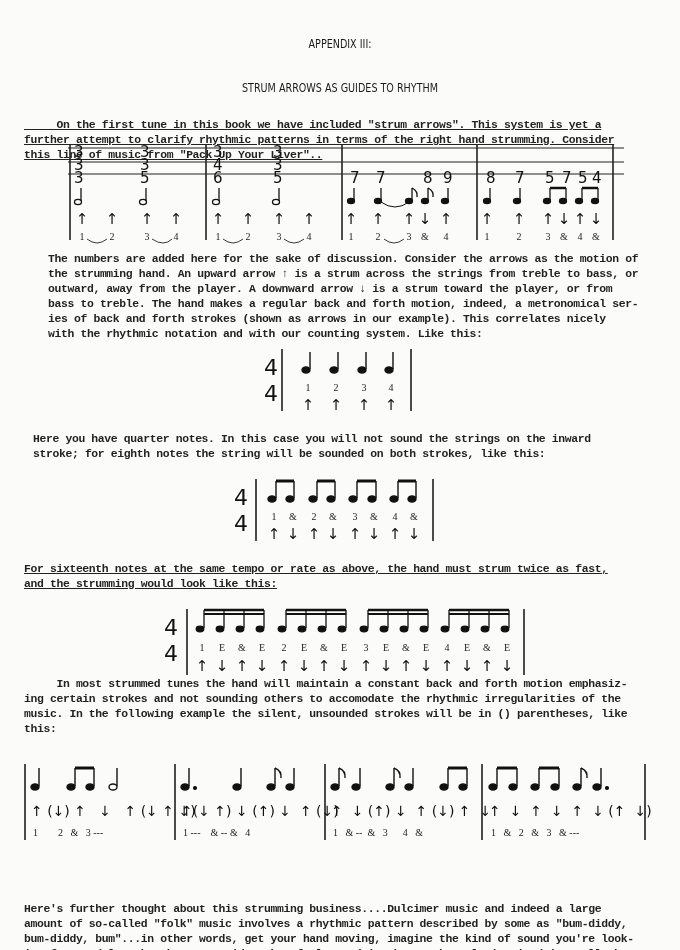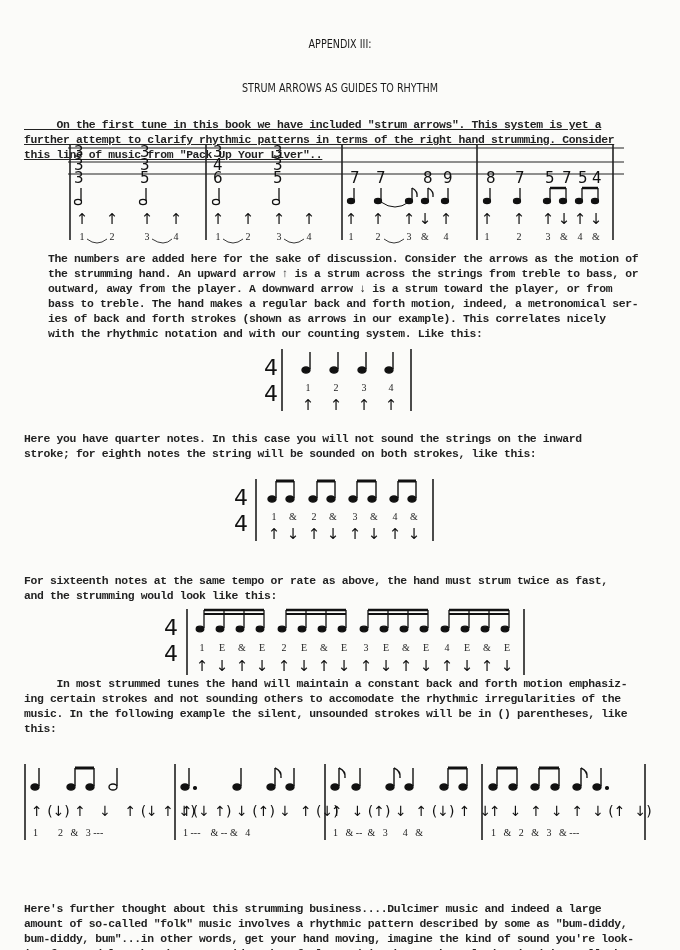"Here you have quarter notes." div.para { margin-left: none -> 9px }
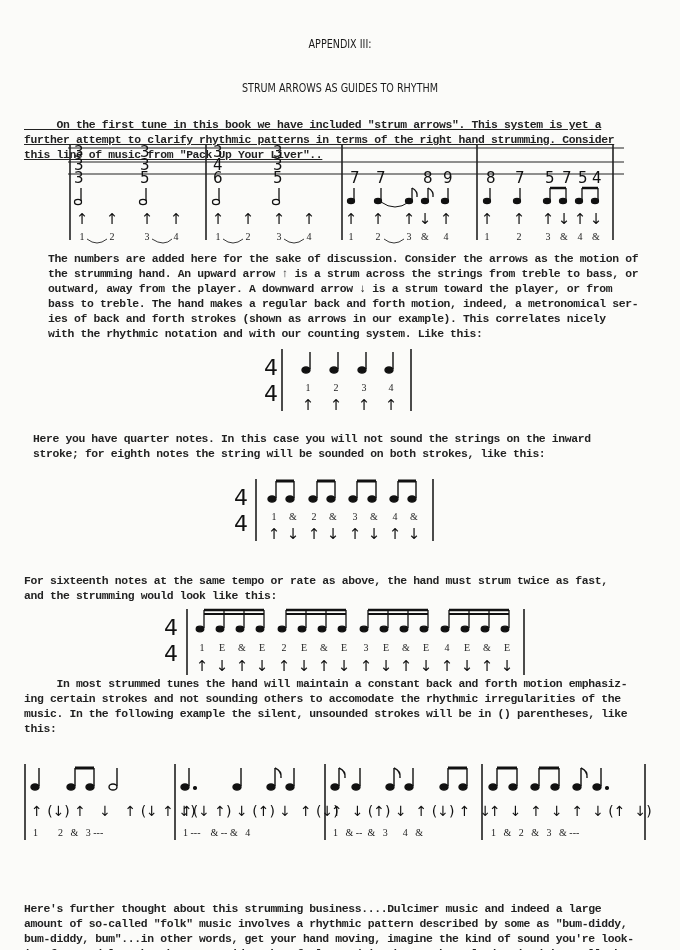"For sixteenth notes at the" div.para { text-decoration: none -> underline; top: 574px -> 562px }
